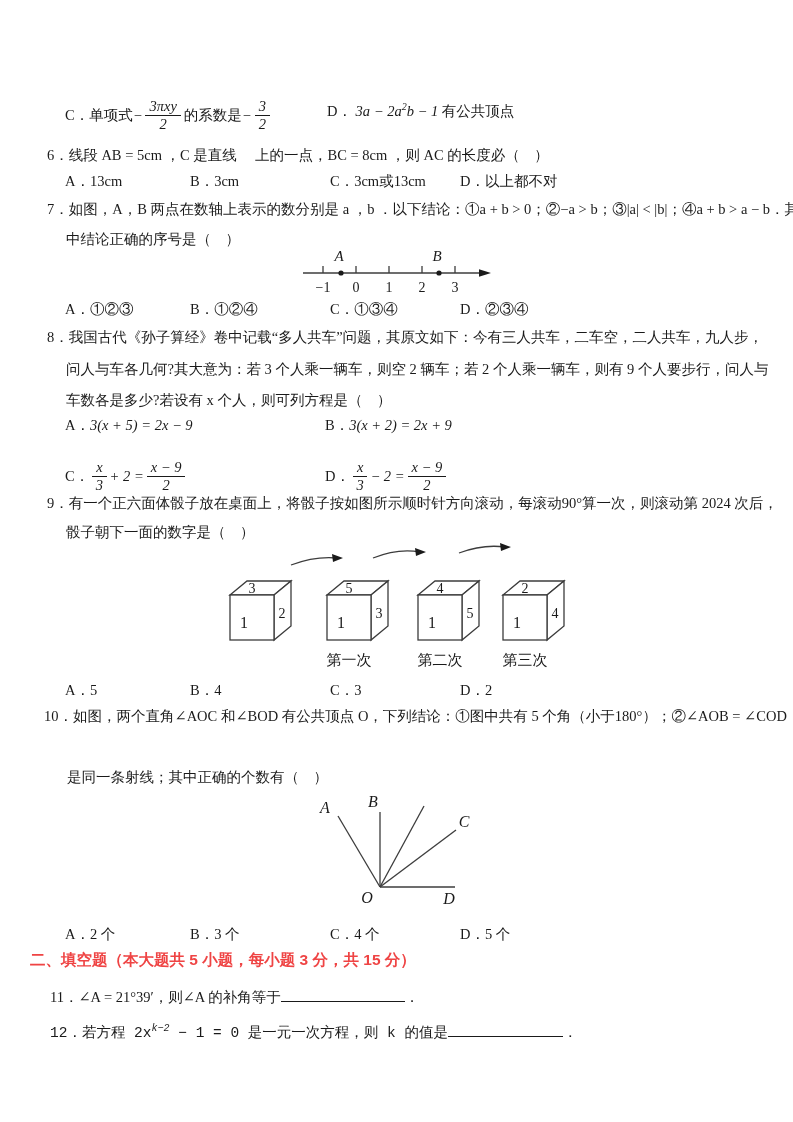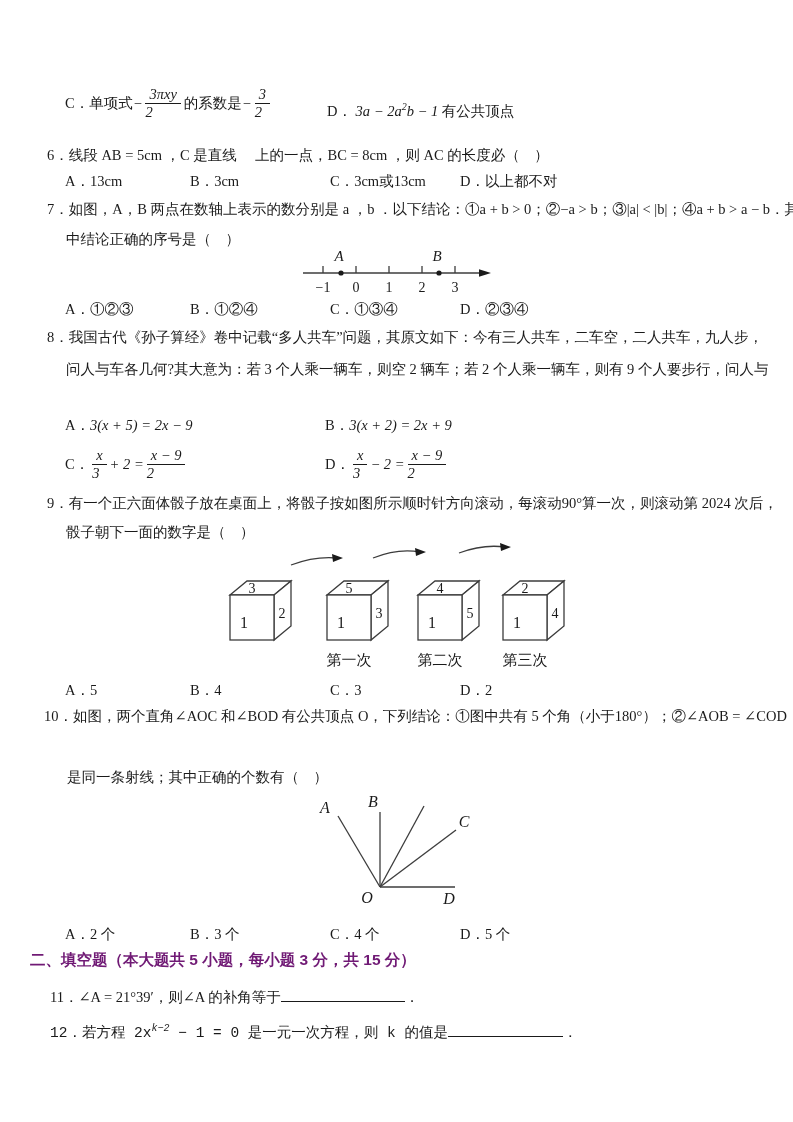"3πxy" .frac { margin: 0 3px -> 12px 3px; text-align: left -> center }
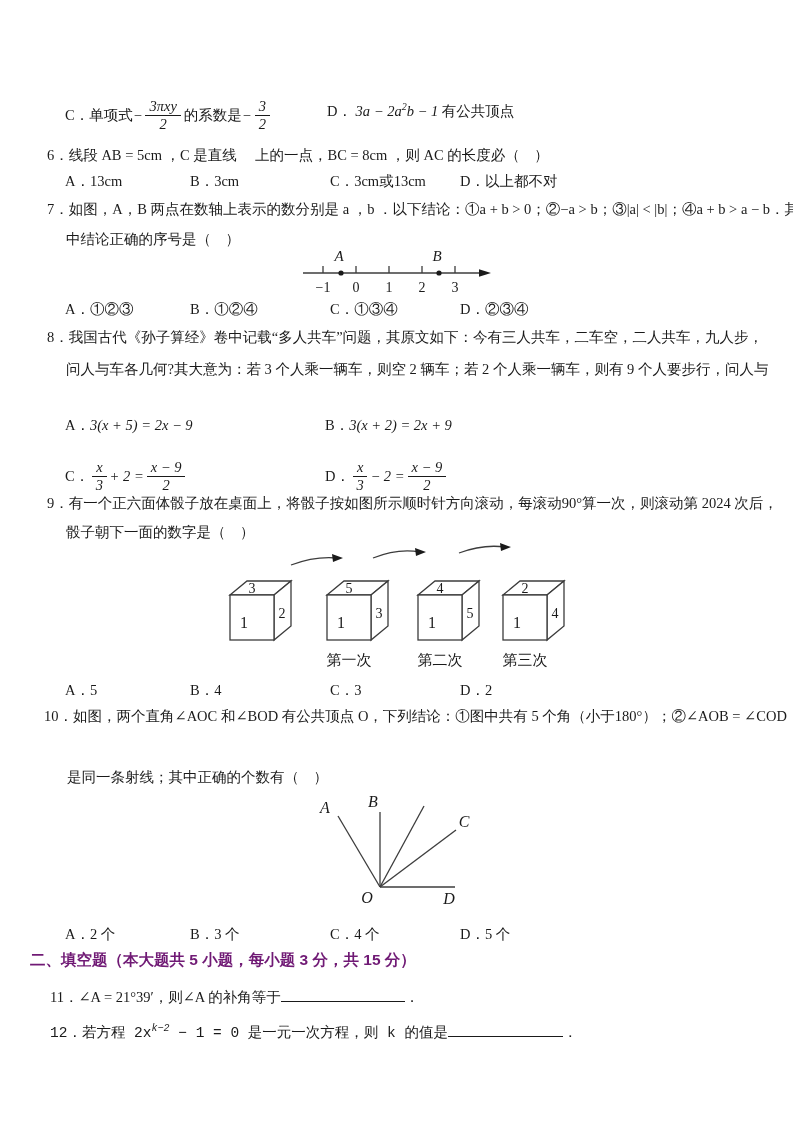"车数各是多少?若设有 x 个人，则可列方程是（ ）" div.abs { html: none -> <div>车数各是多少?若设有 x 个人，则可列方程是（ ）</div> }
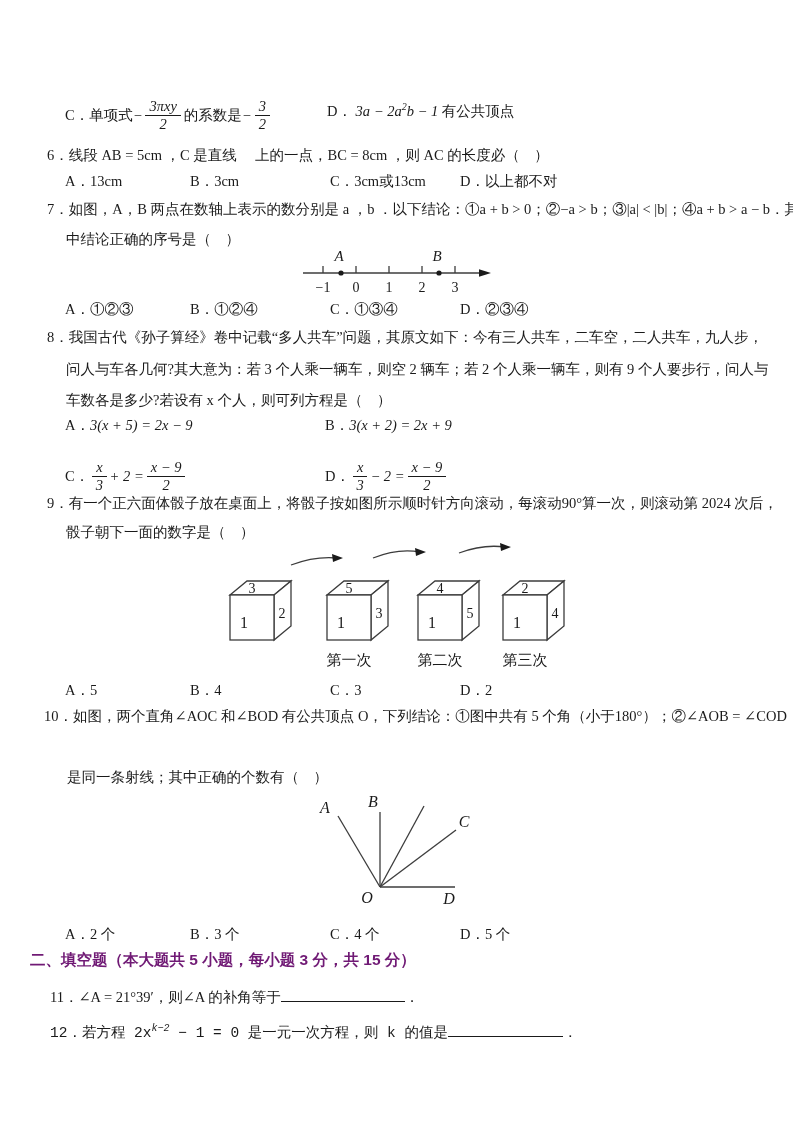"二、填空题（本大题共 5 小题，每小题 3 分，共" .heading { color: #701a75 -> #ef4444 }
